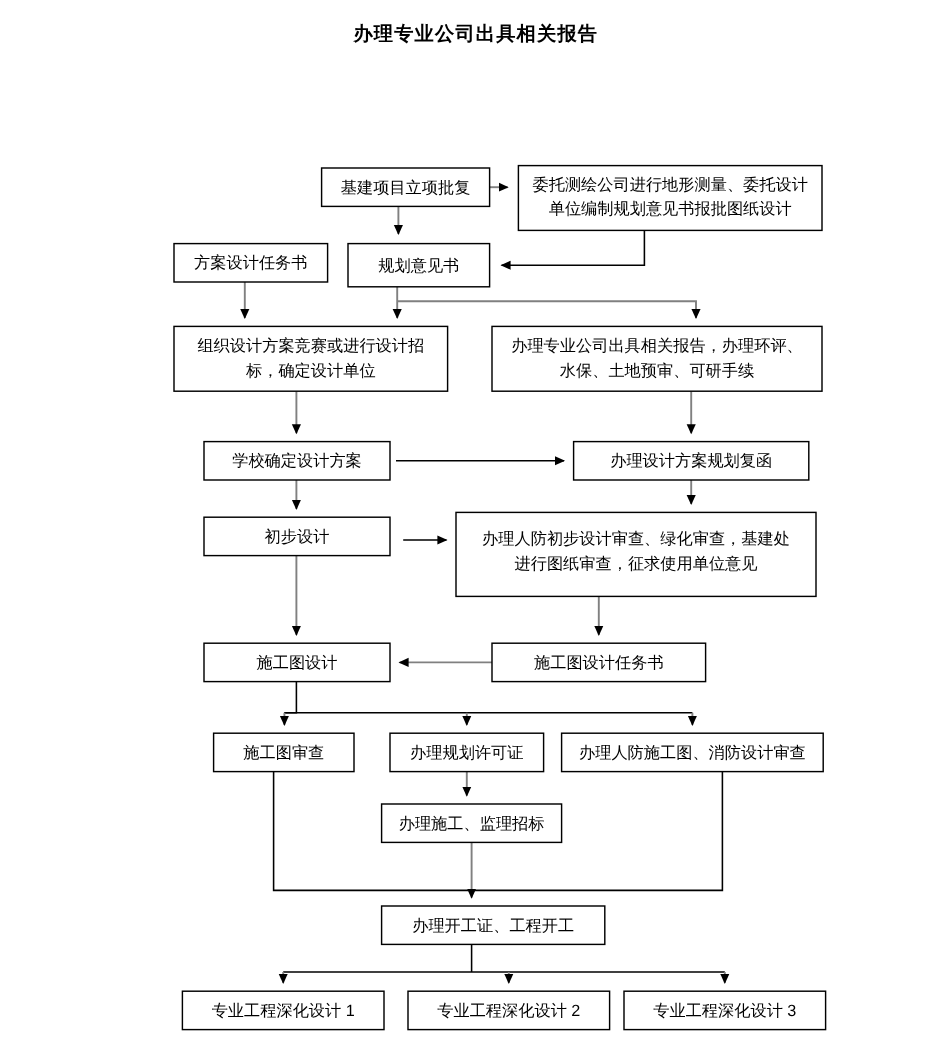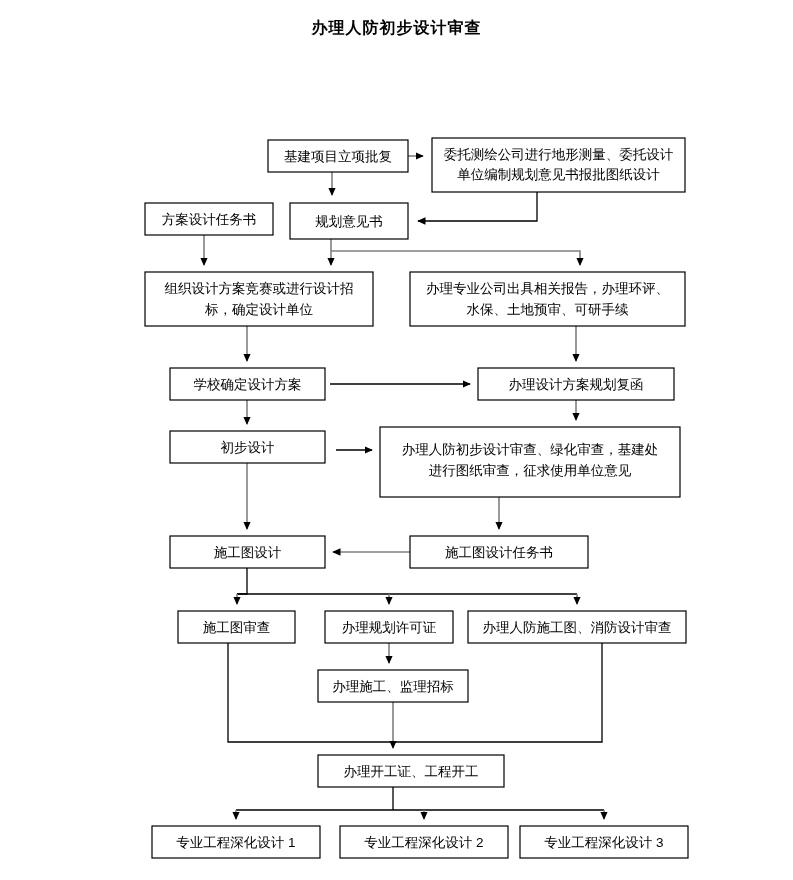"办理人防初步设计审查" div { text: 人防初步设计审查 -> 专业公司出具相关报告 }
